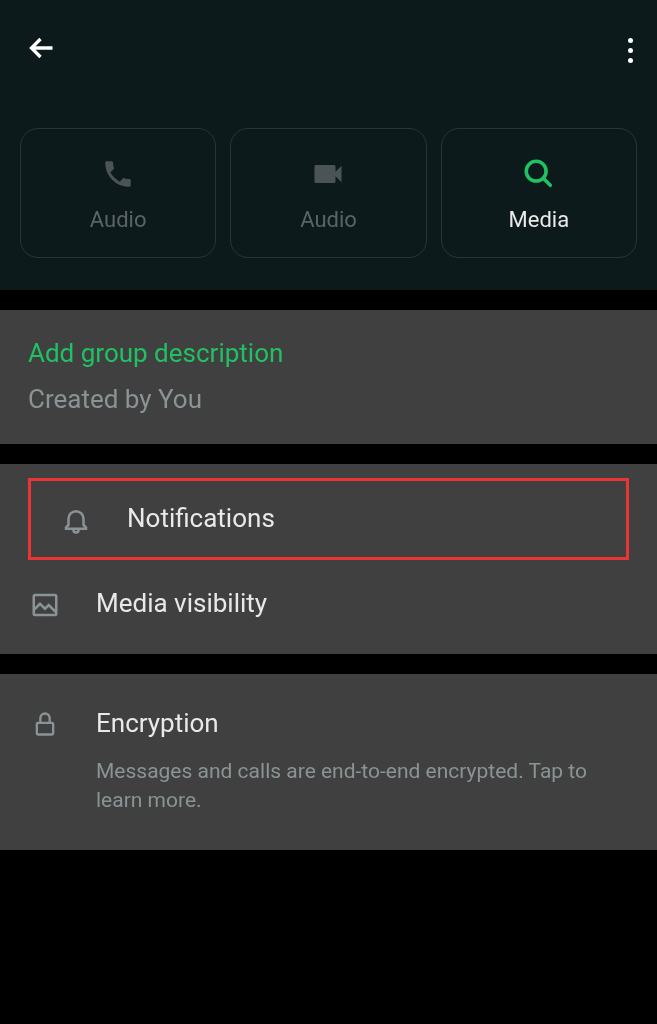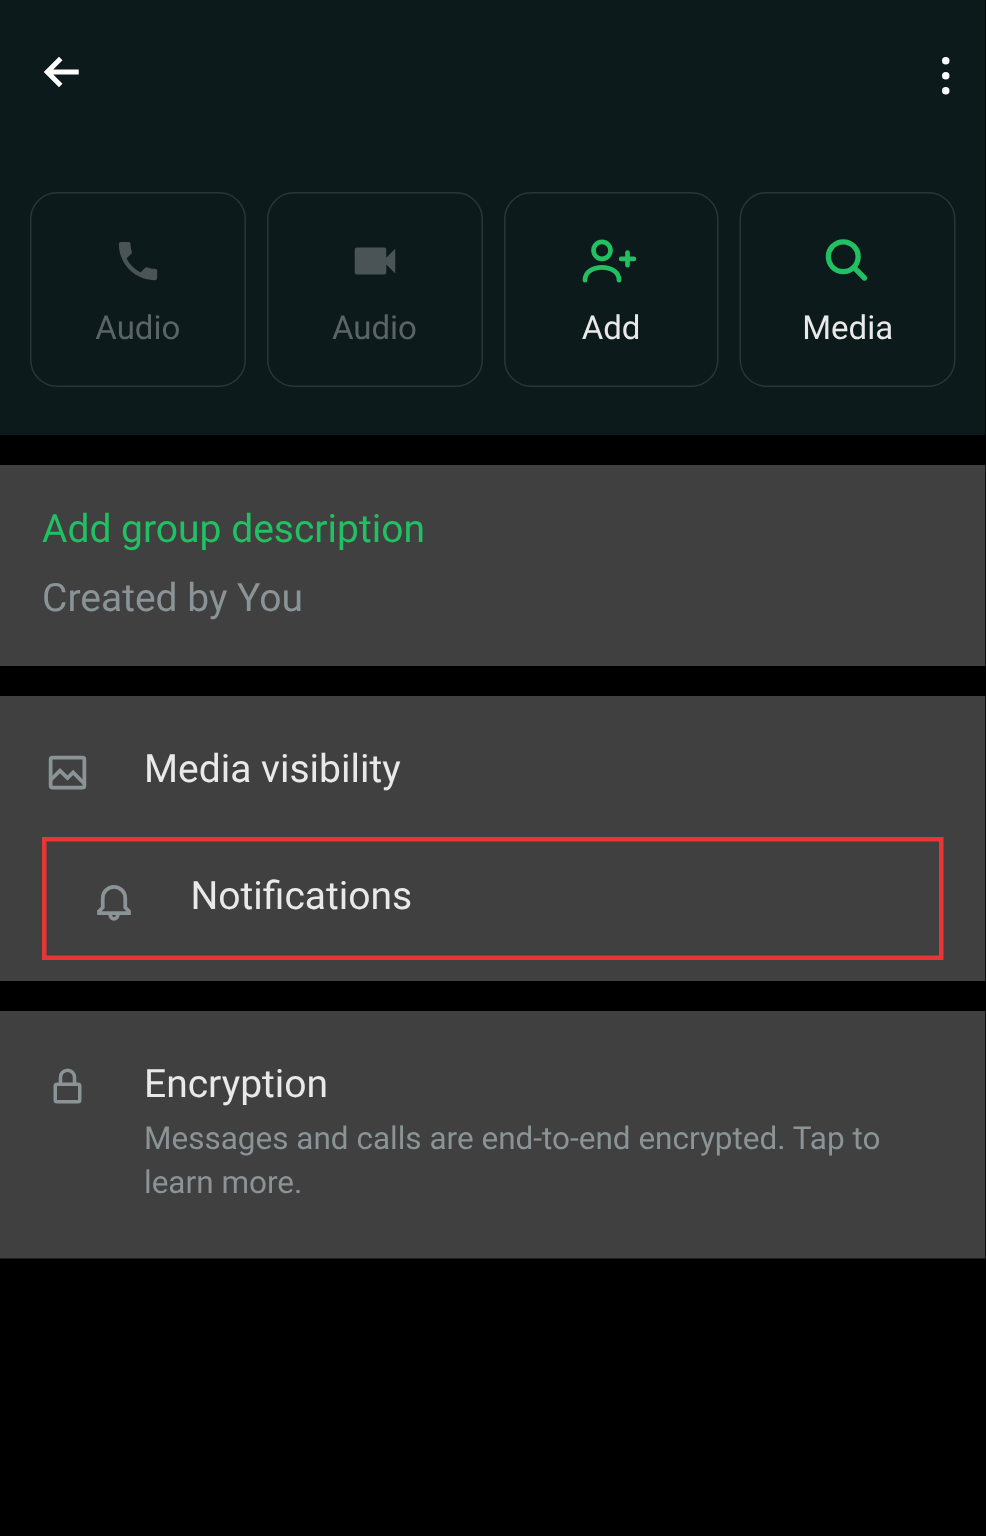"Add" div.action-btn { html: <div> <span> <svg> <circle></circle> <path></path> <path></path> </svg> </span> <span>Add</span> </div> -> none }
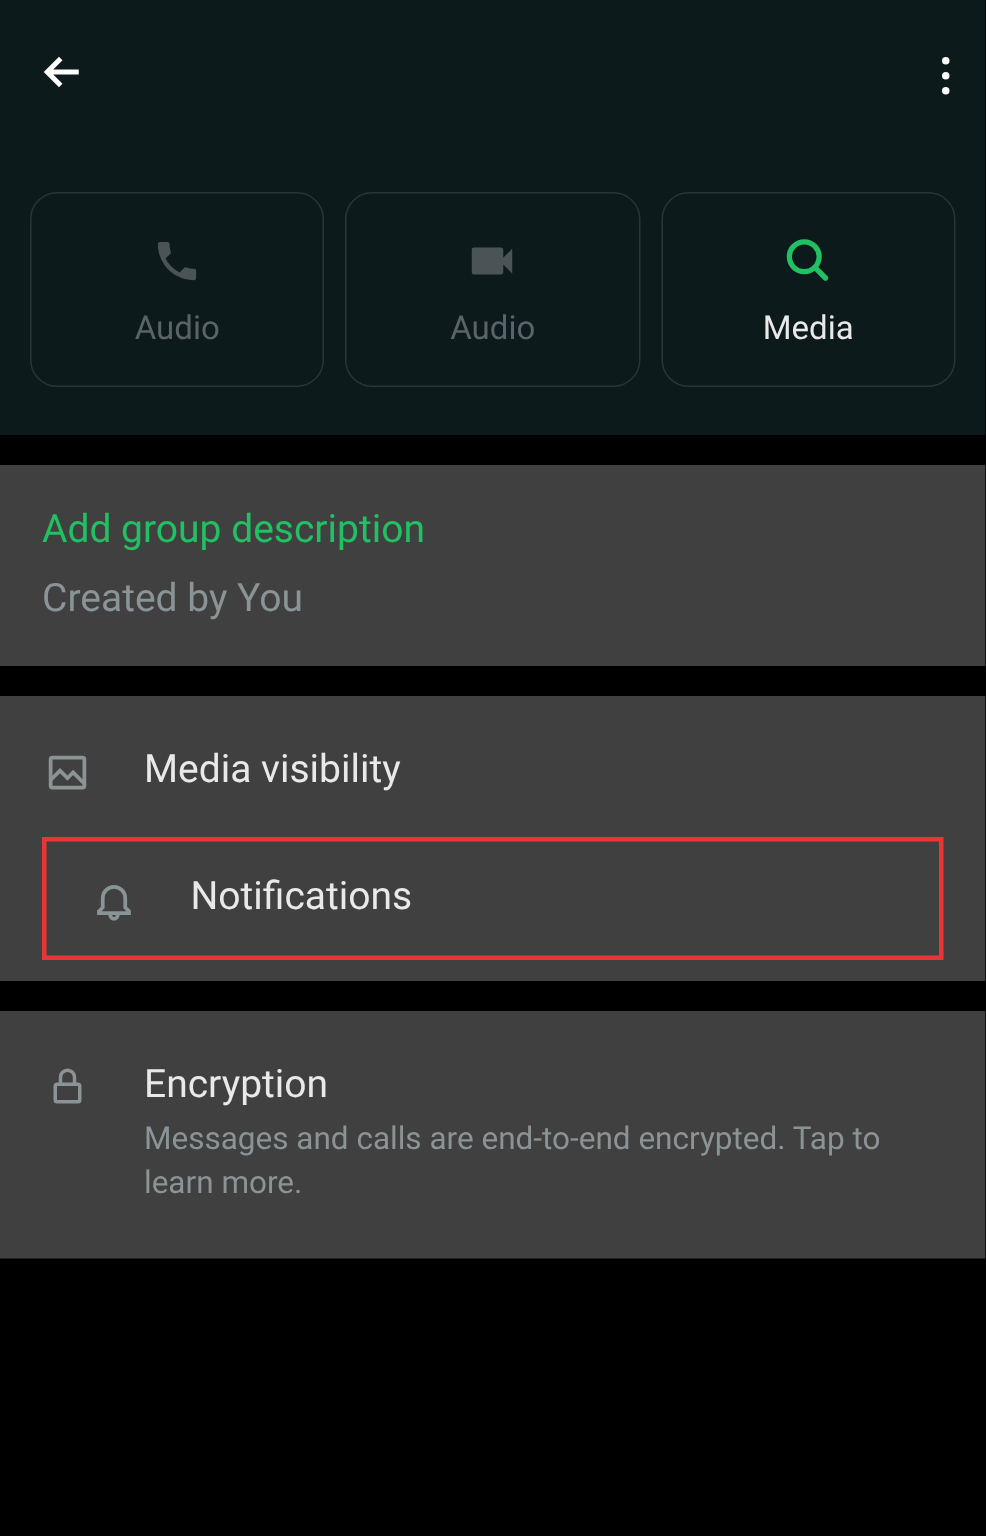"Media visibility" div.setting-row { order: before "Notifications" -> after "Notifications" }
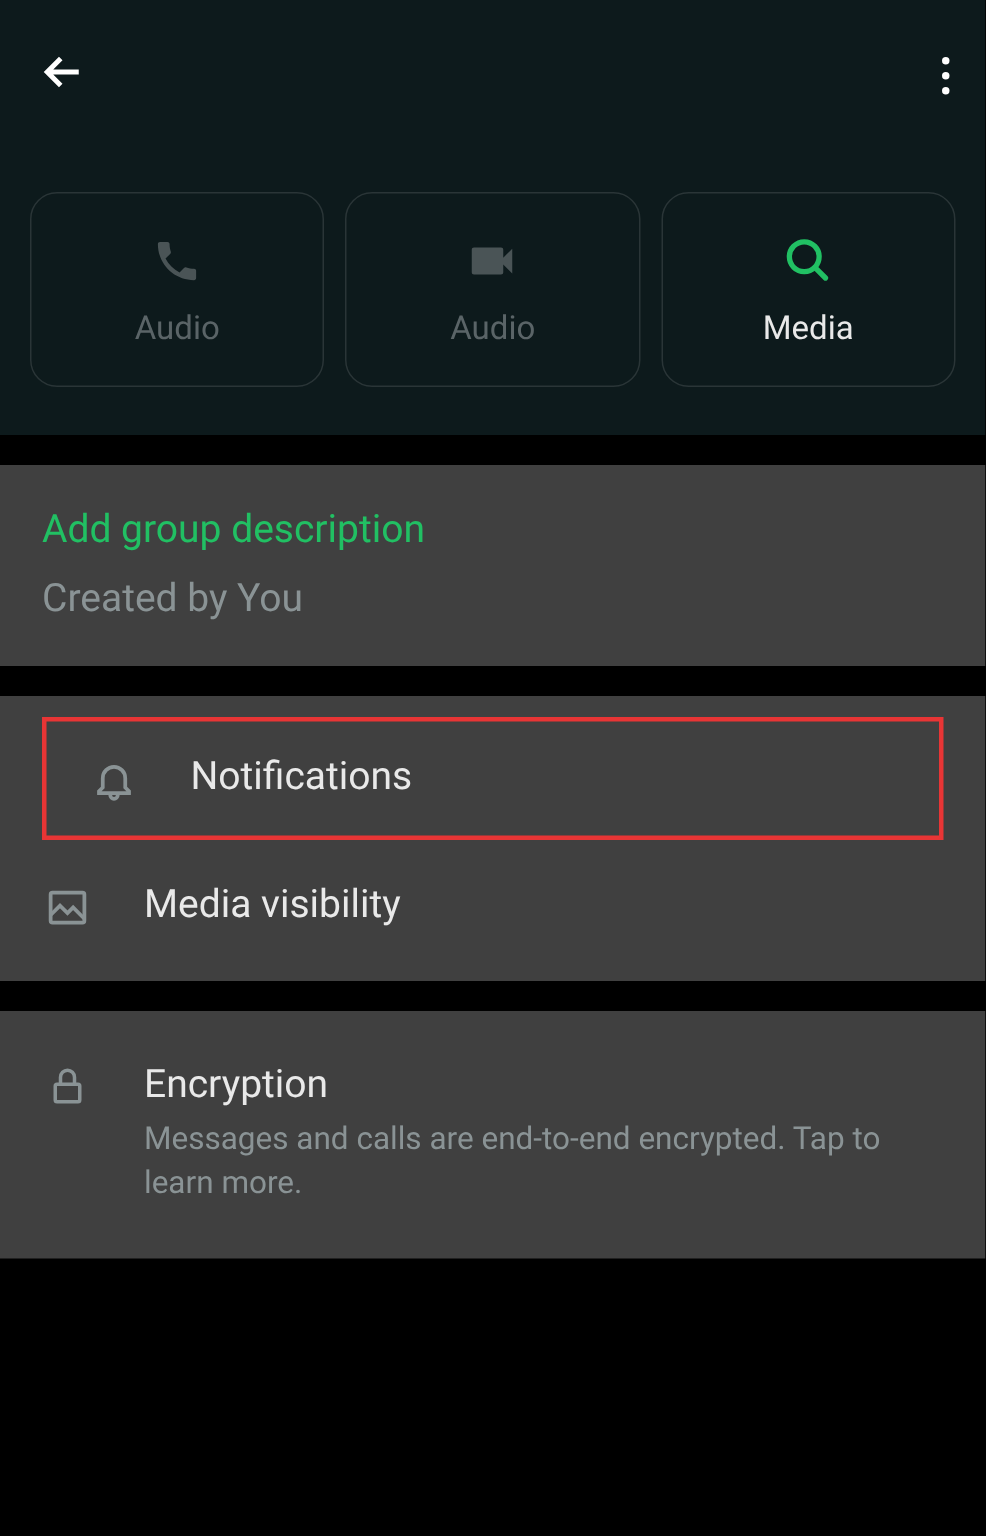"Messages and calls are end-to-end" .row-sub { margin-top: 8px -> 19px }
